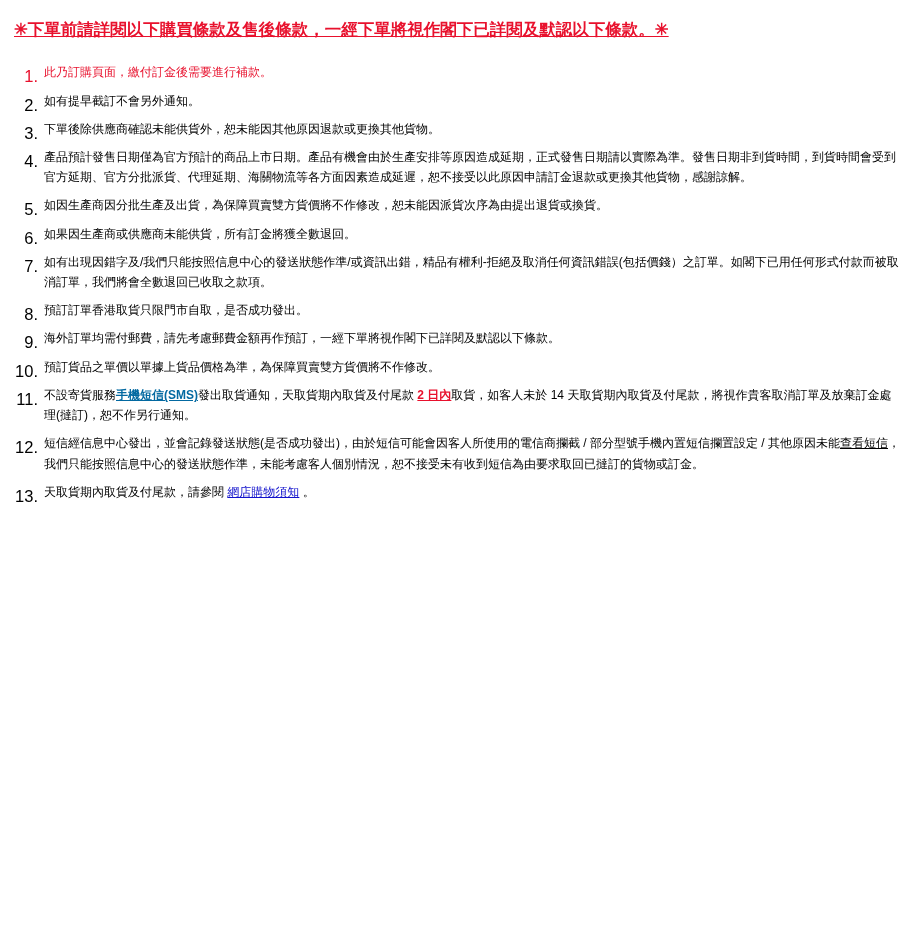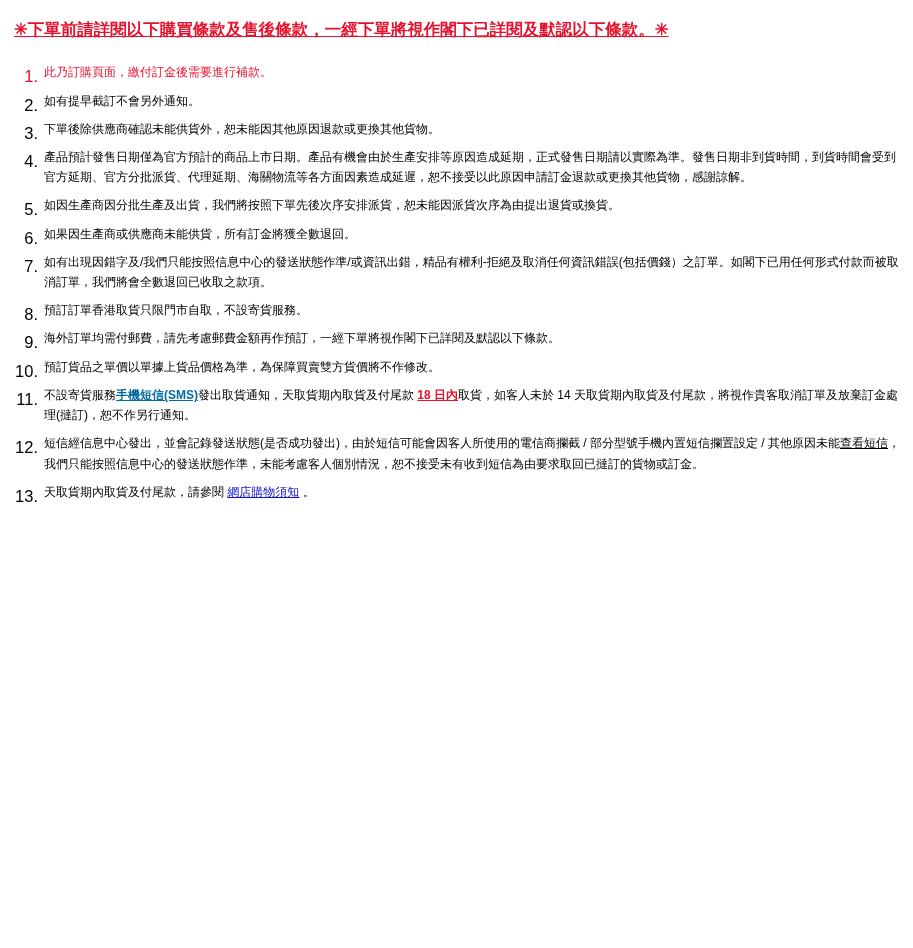"如因生產商因分批生產及出貨，我們將按照下單先後次序安排派貨，恕未能因派貨次序為由" span { text: 我們將按照下單先後次序安排派貨 -> 為保障買賣雙方貨價將不作修改 }
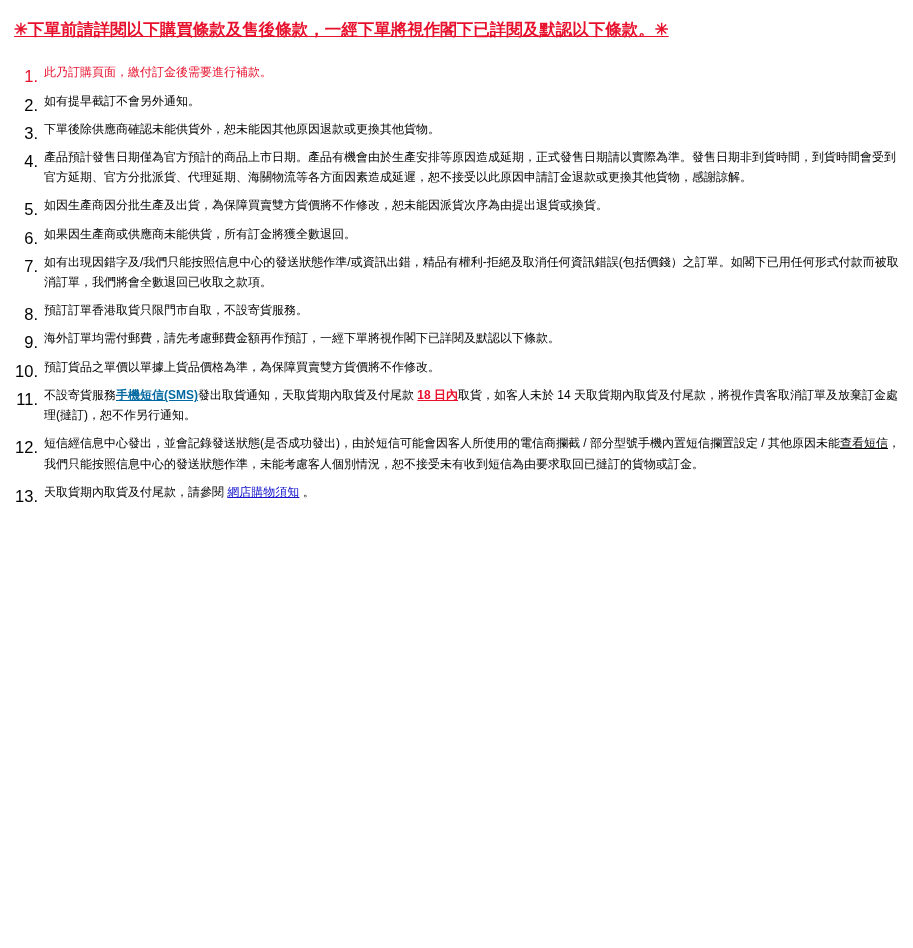"預訂訂單香港取貨只限門市自取，不設寄貨服務。" span { text: 不設寄貨服務 -> 是否成功發出 }
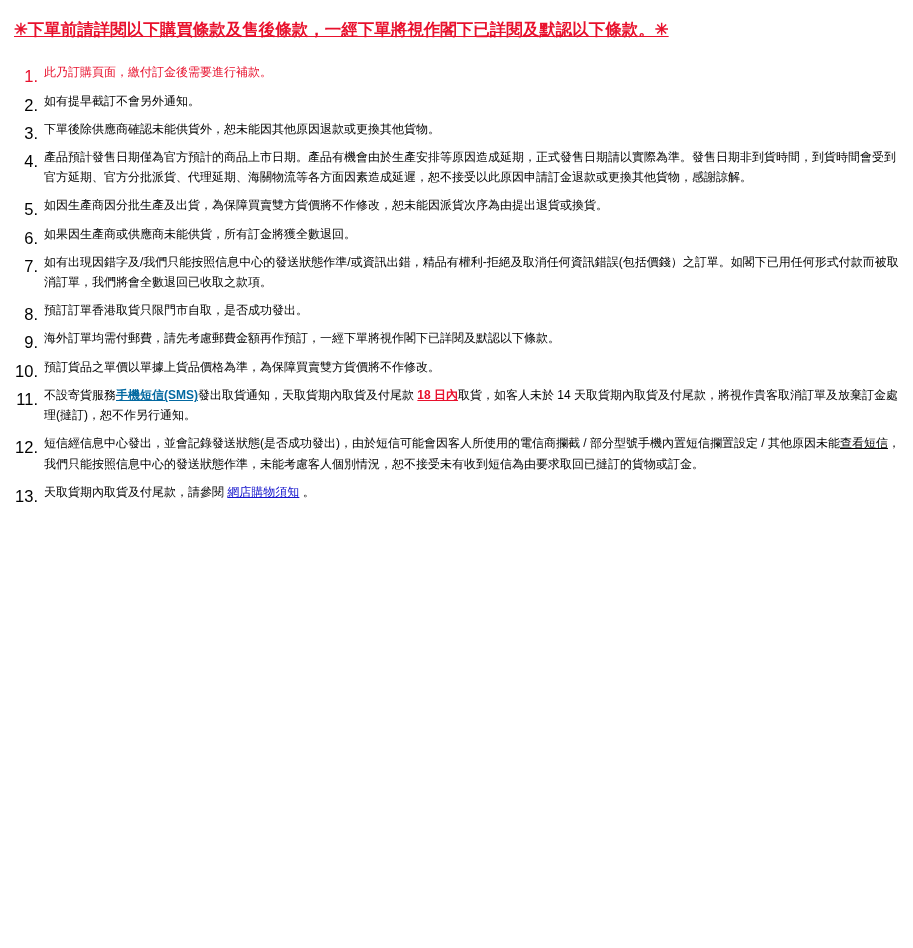"18 日內" span.u-red { text: 18 -> 2 }
